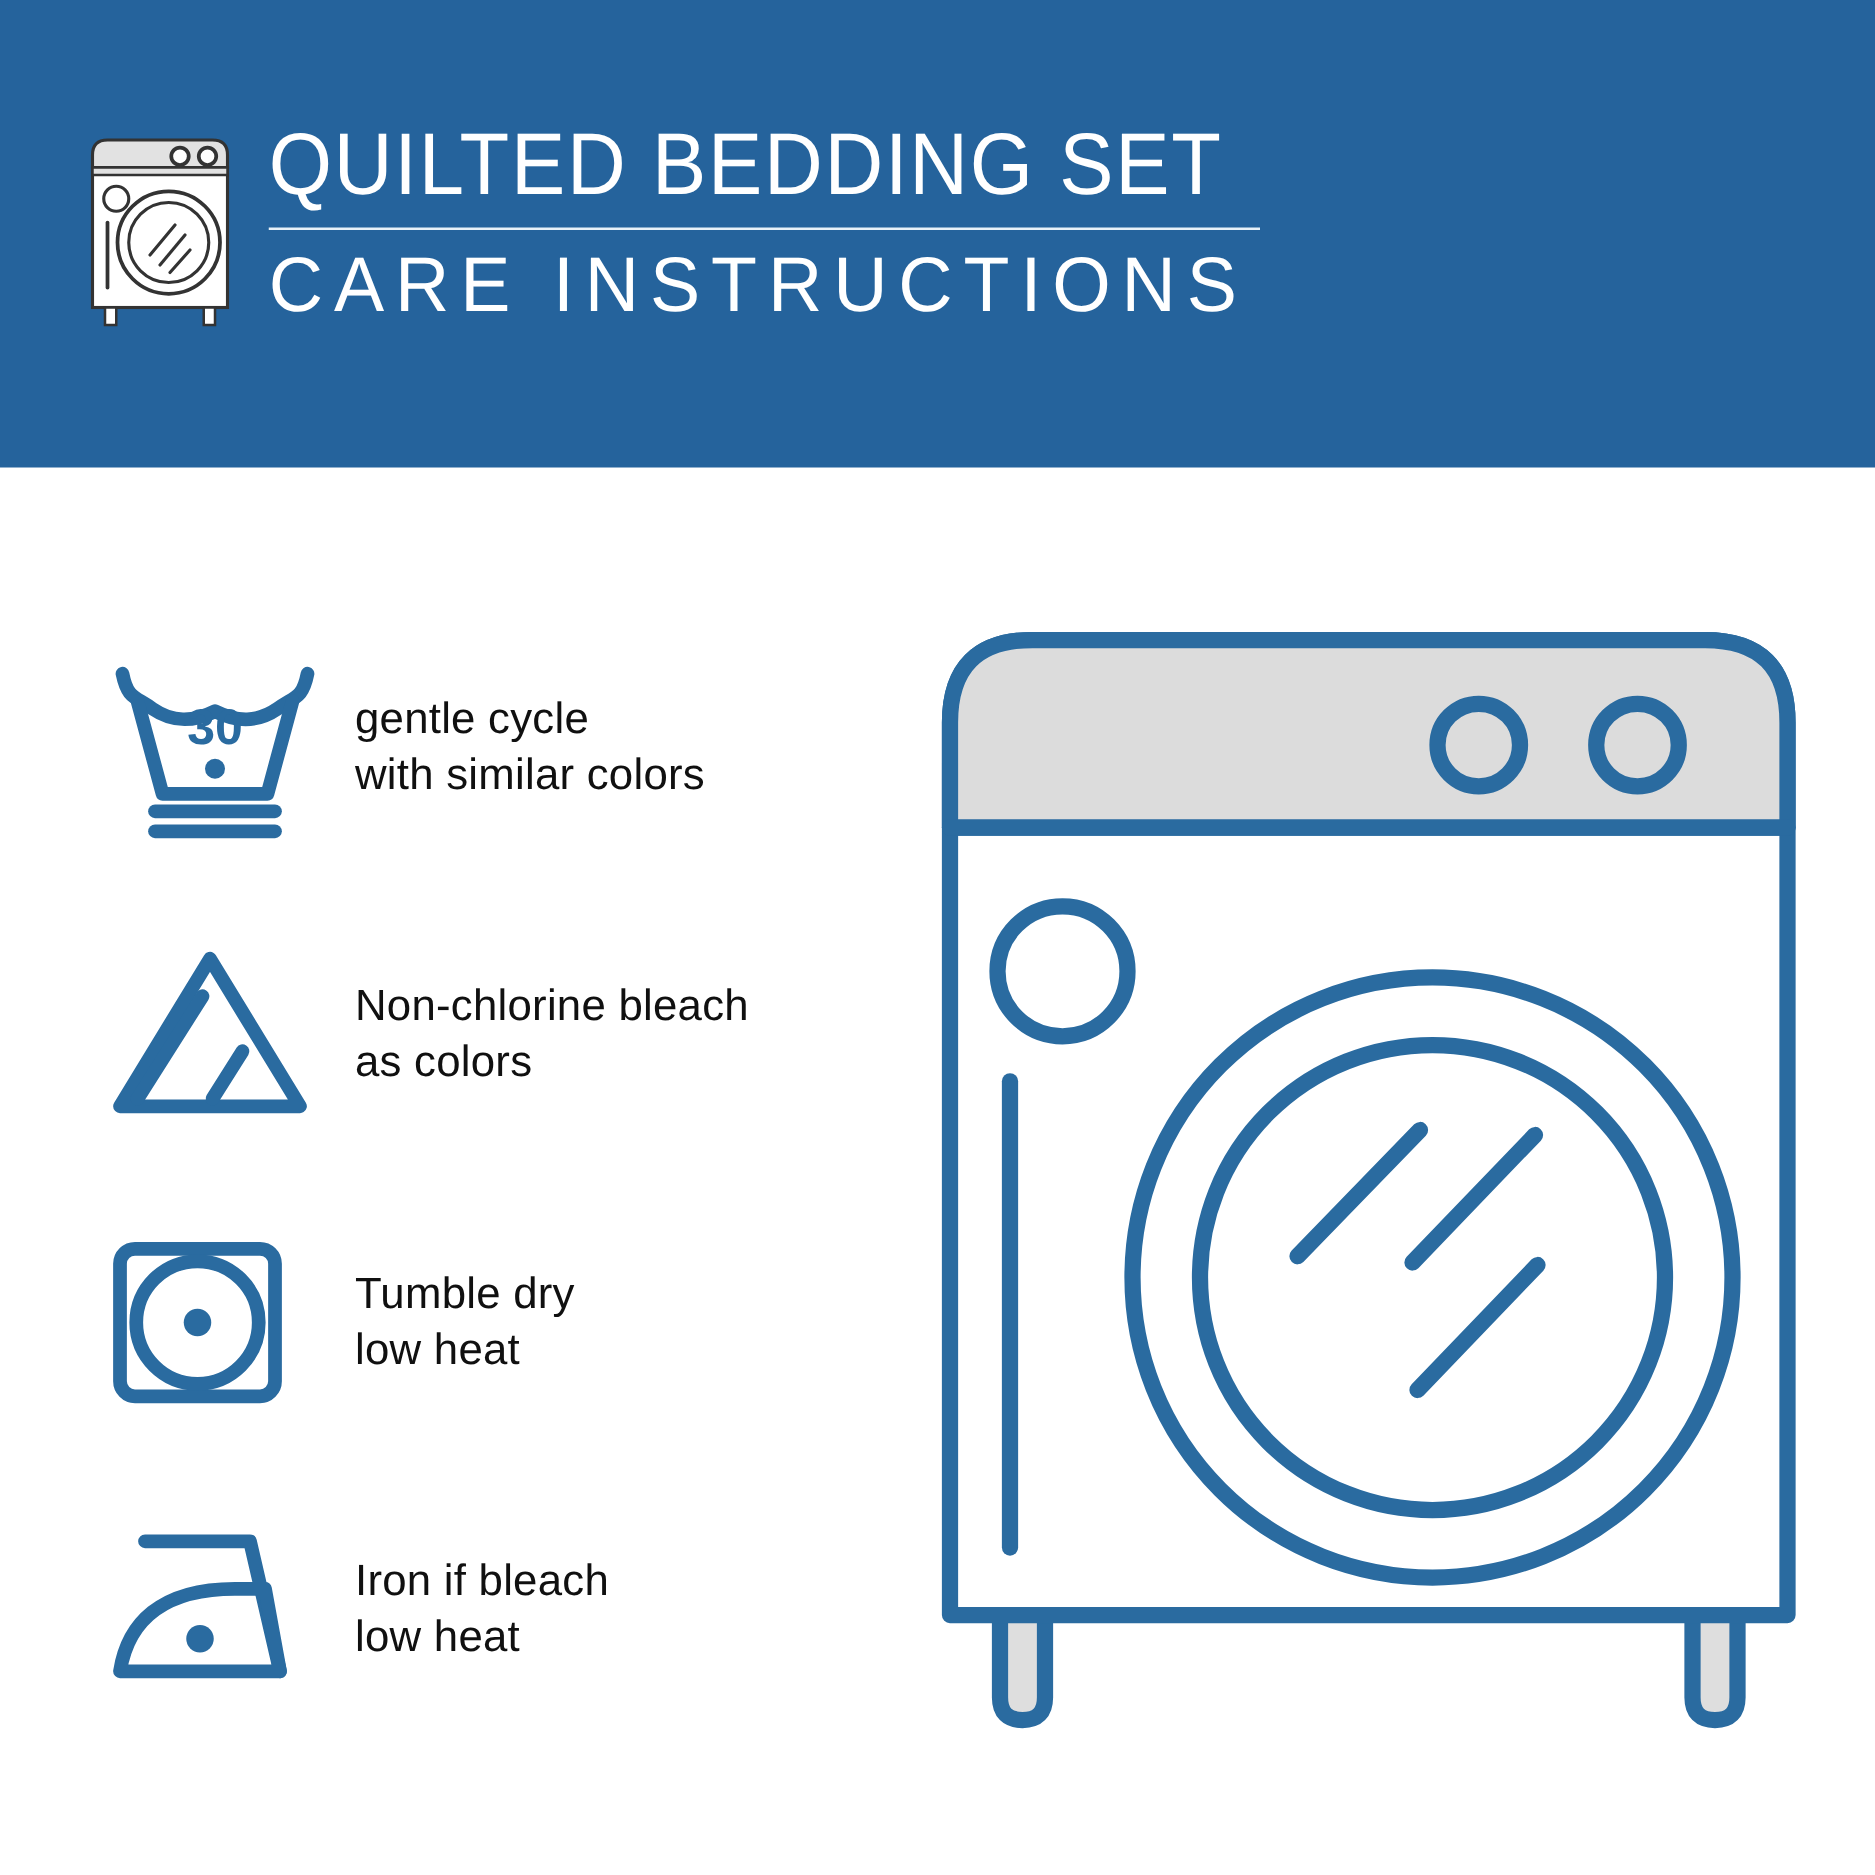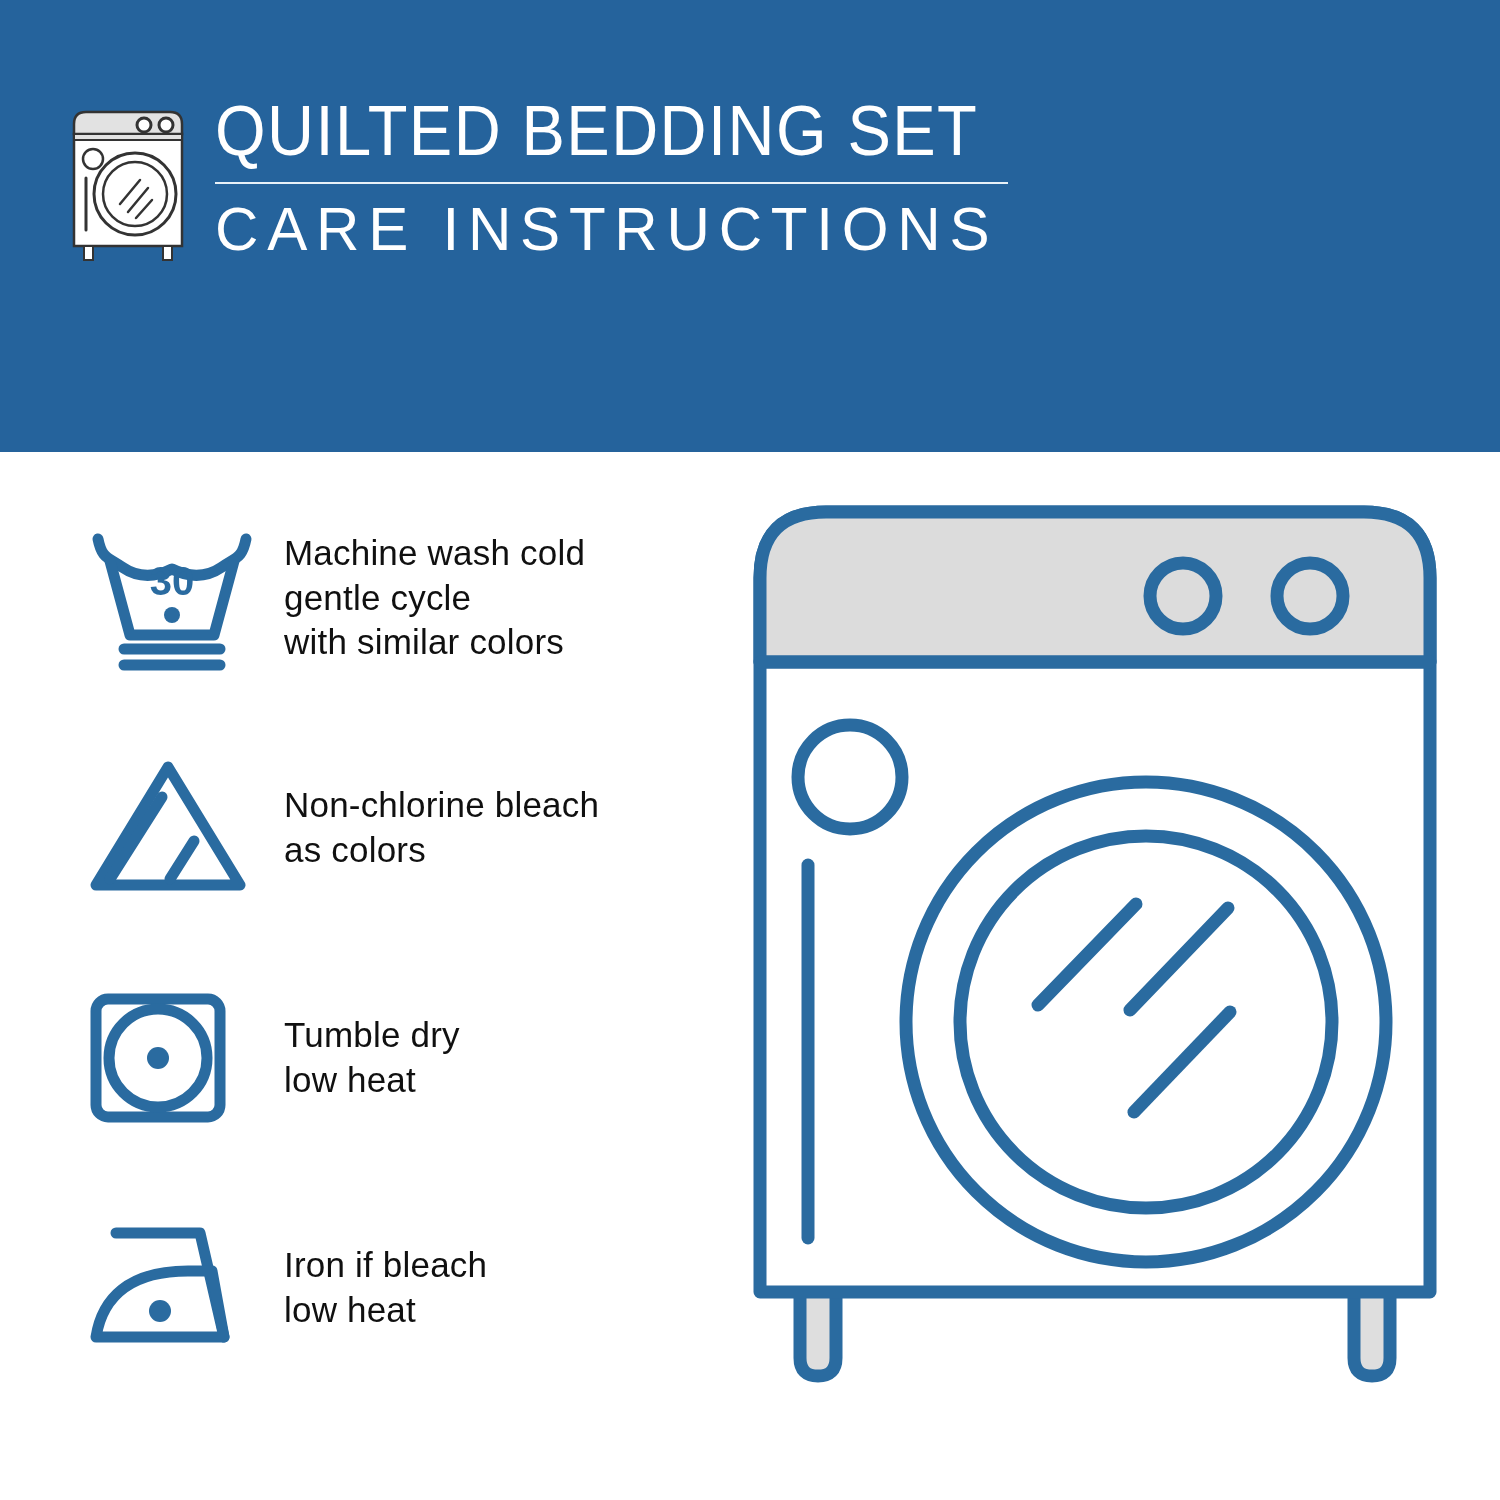"QUILTED BEDDING SET" .header { height: 452px -> 374px }
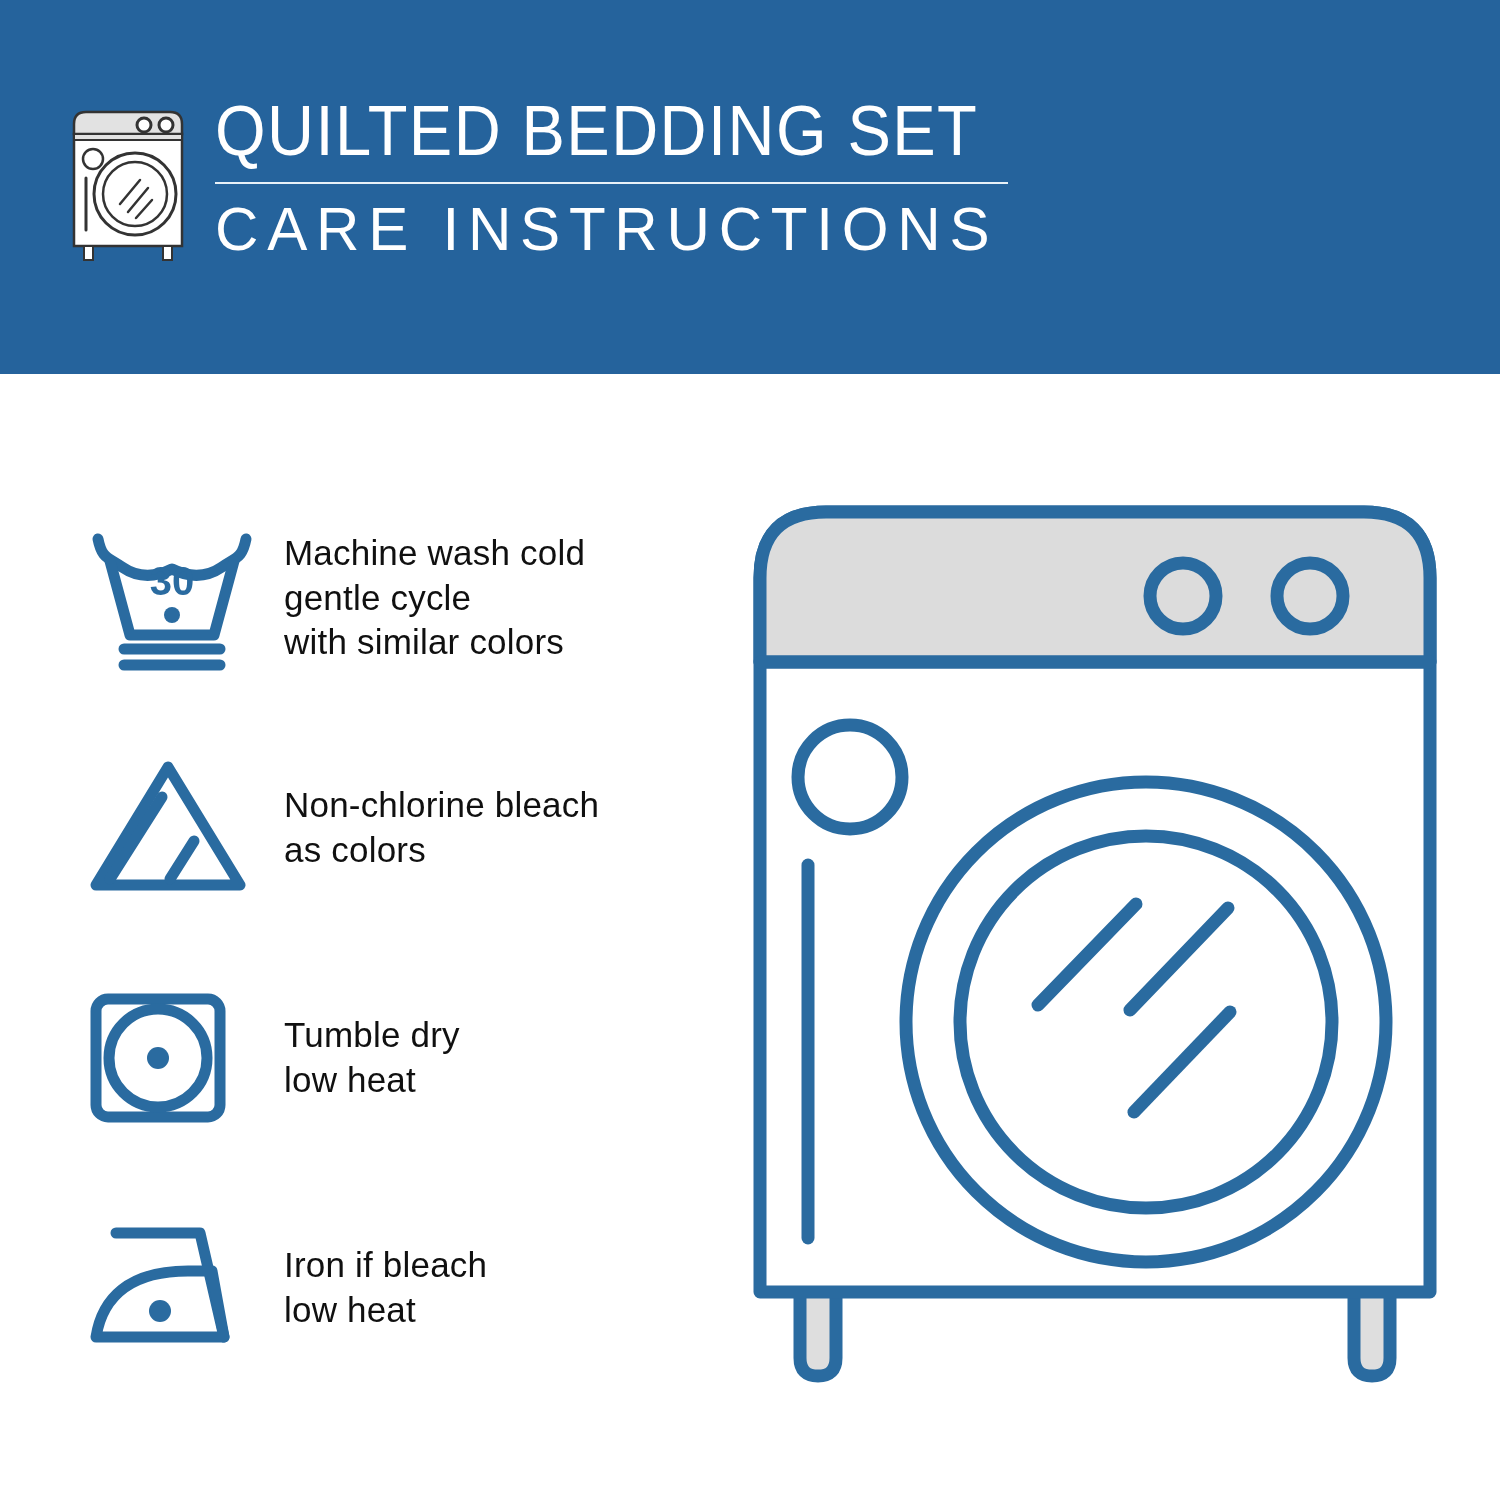"Machine wash cold" span.line { html: <span>Machine wash cold</span> -> none }
